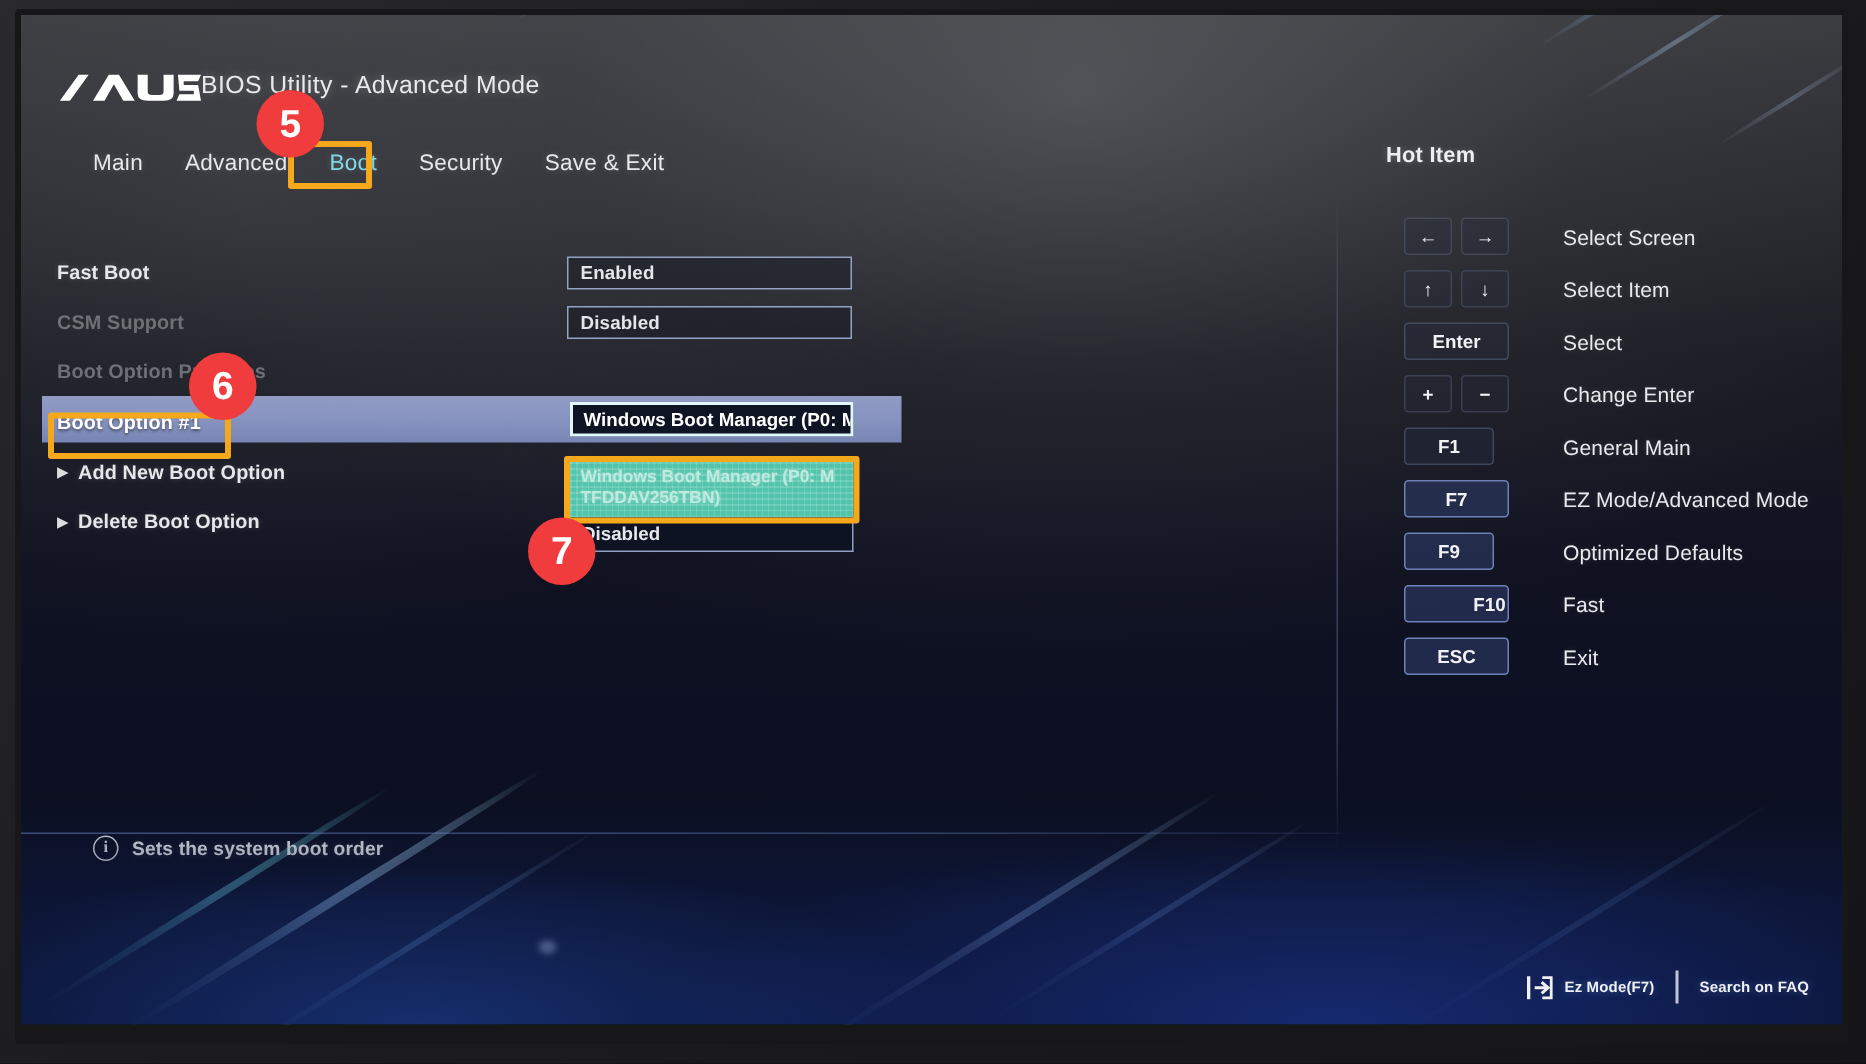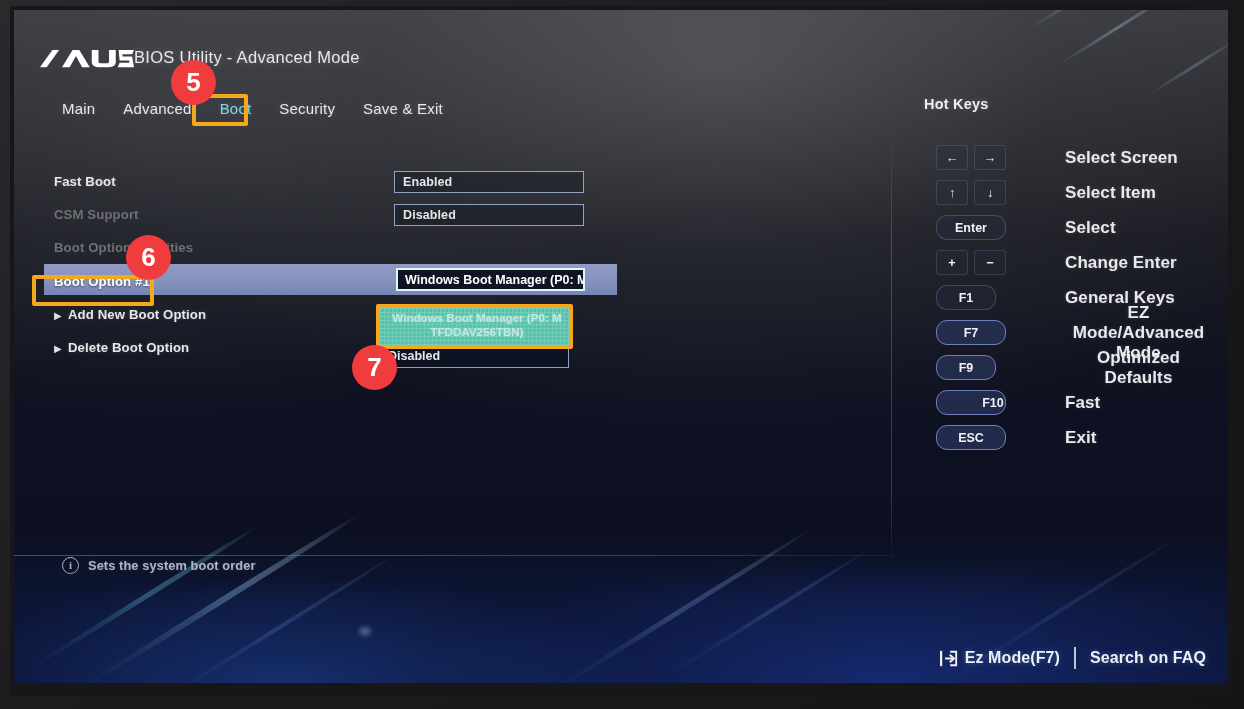"BIOS Utility - Advanced Mode" #content { text-align: center -> none }
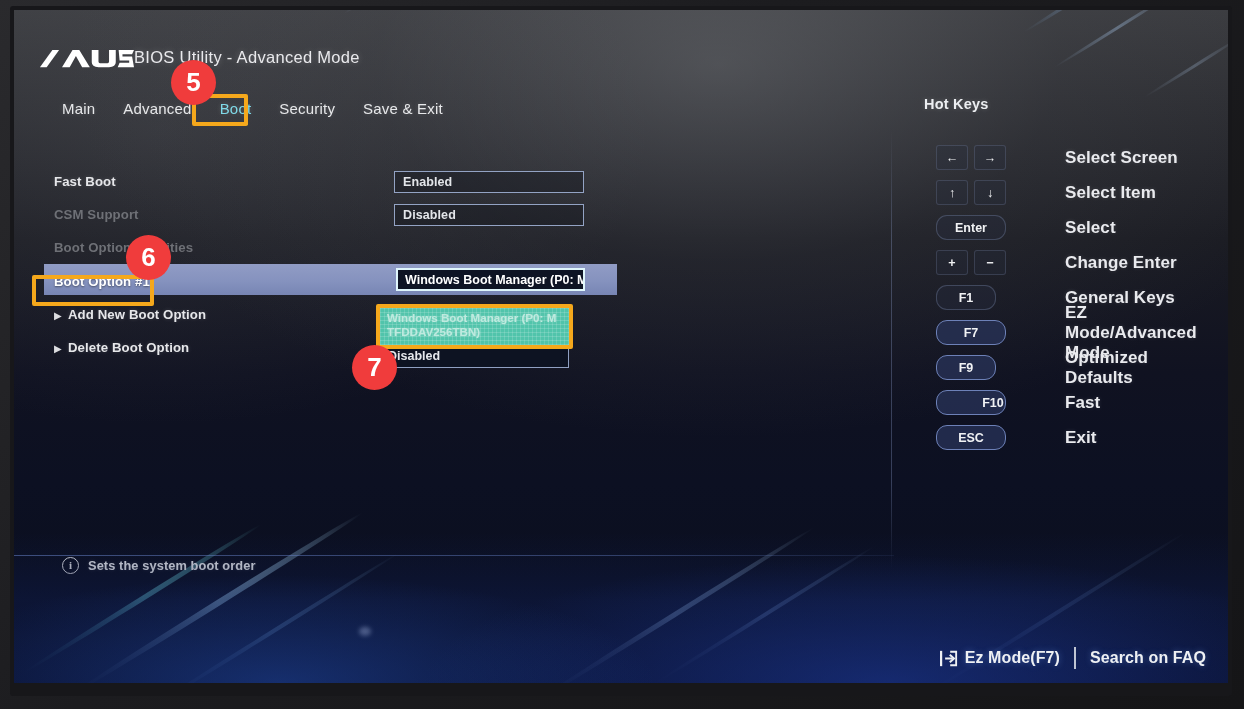"Hot Keys" div { text: Keys -> Item }
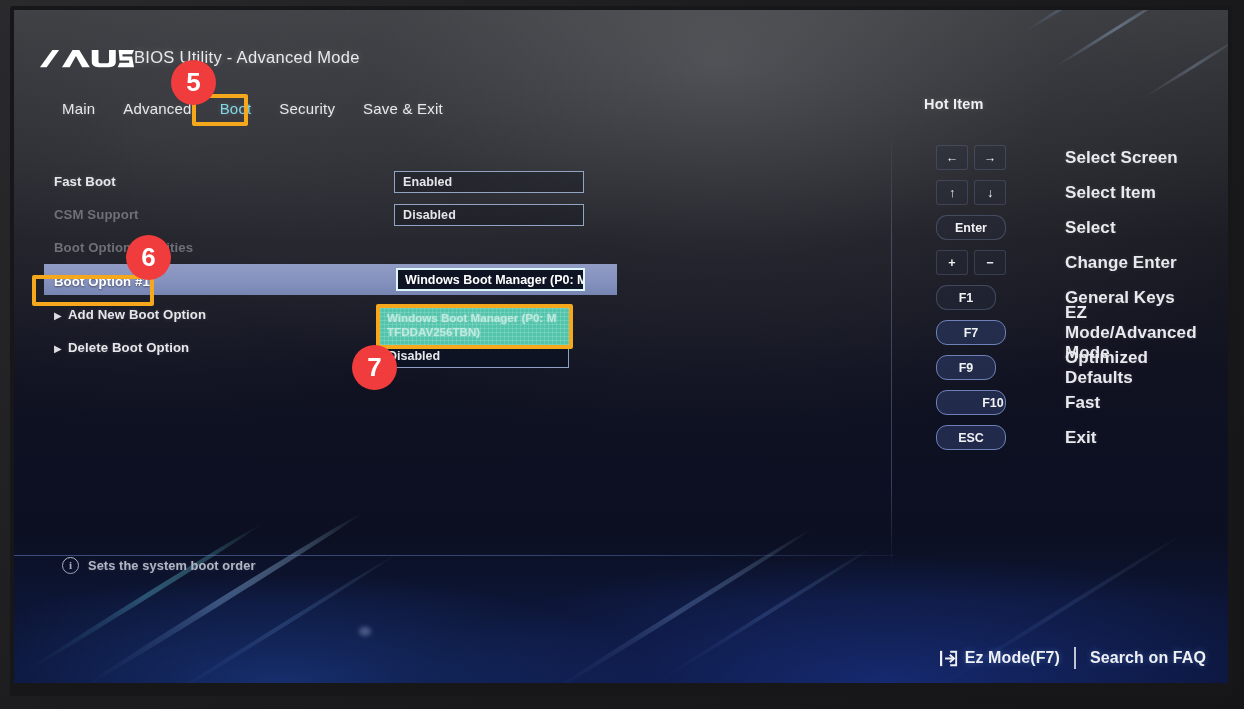"Select Screen" .hk-label { font-size: 17px -> 14px; font-weight: bold -> normal; margin-left: 23px -> none }
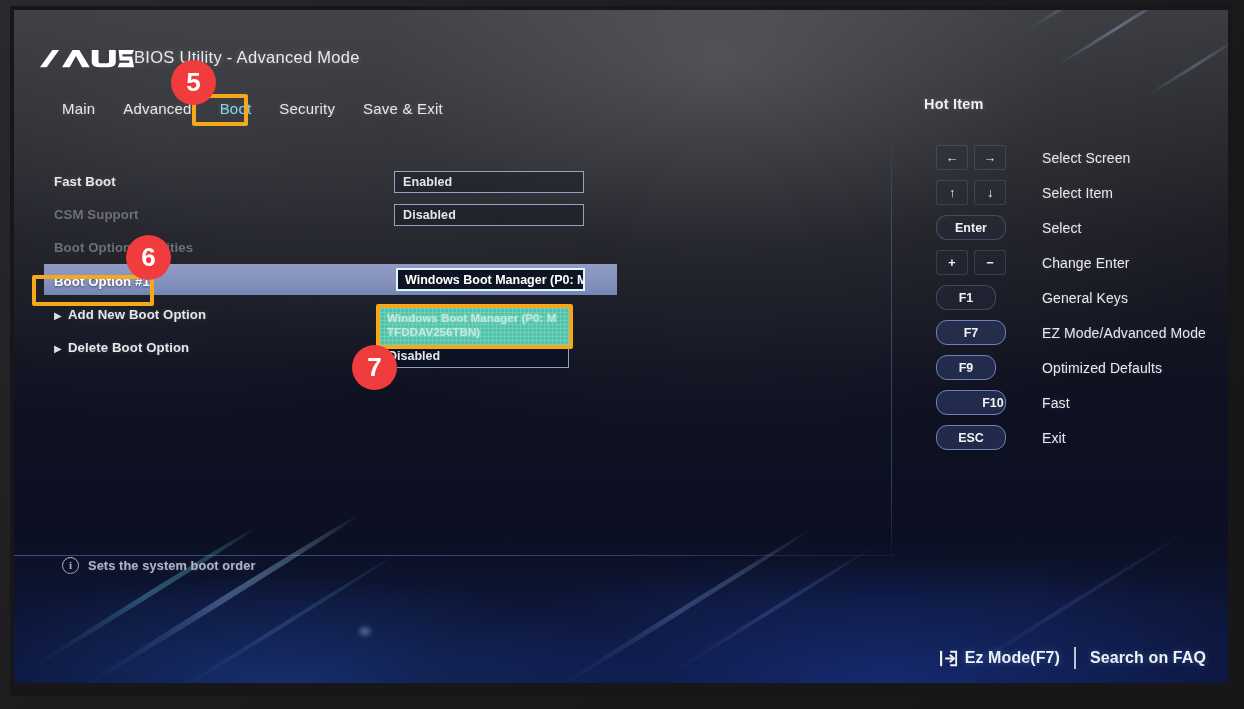"Fast Boot" .row { margin-left: 16px -> none }
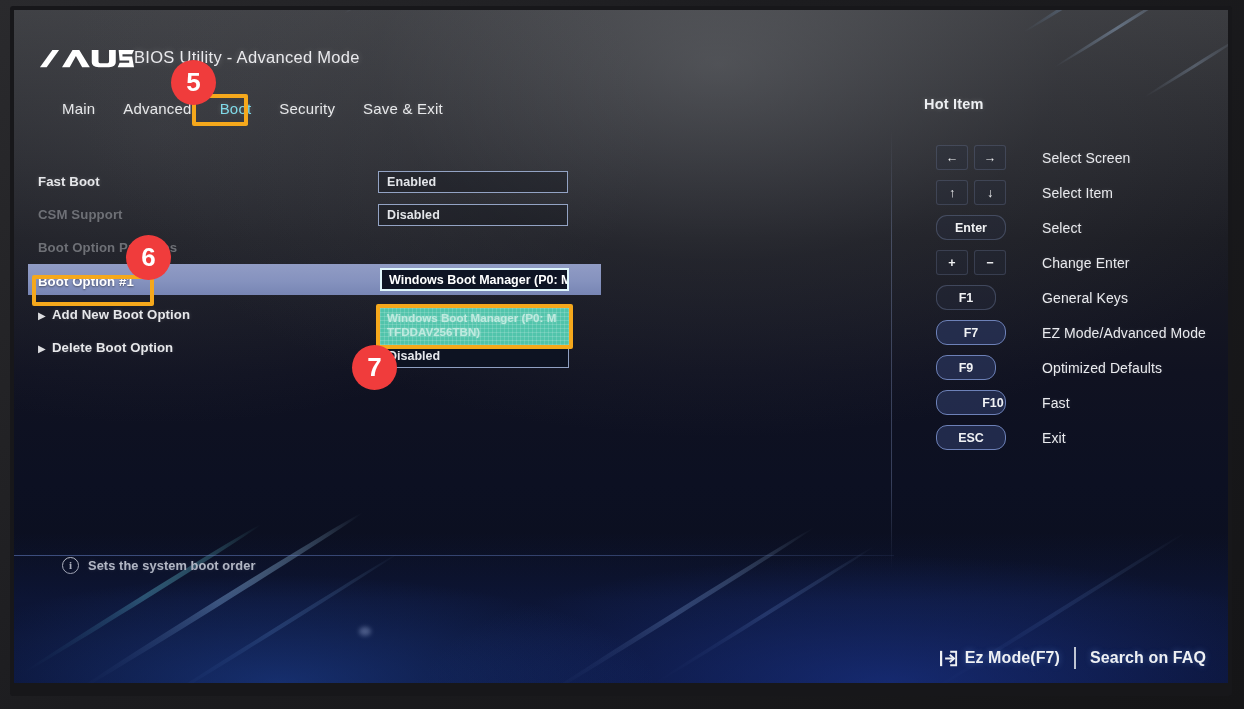"Enter" .key.wide { border-radius: 11px -> none }
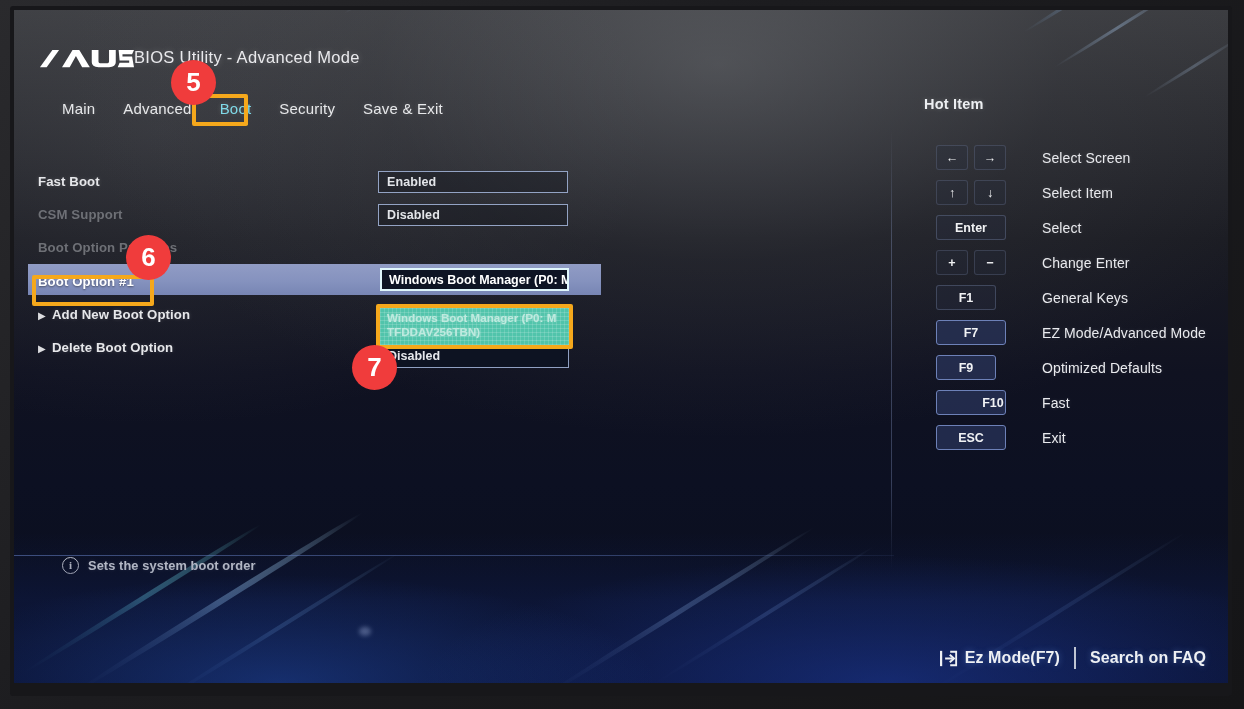"General Keys" span.hk-label { text: Keys -> Main }
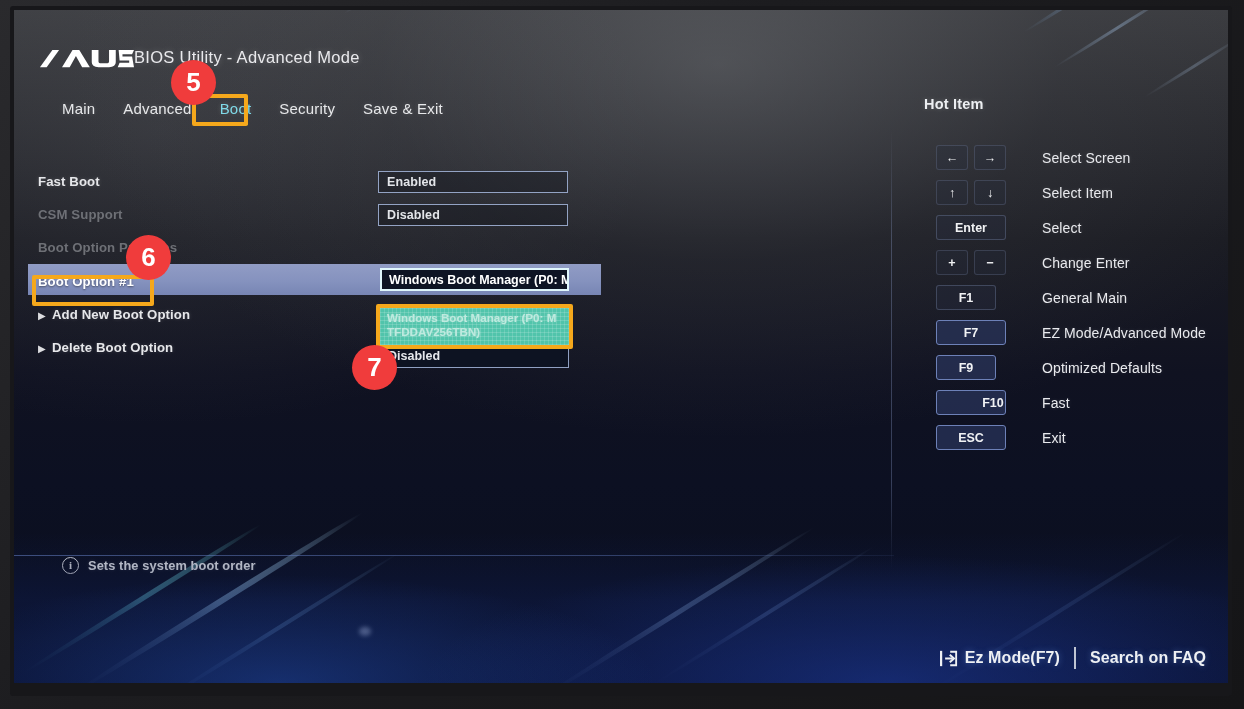"Ez Mode(F7)" #ez-label, #faq-label { font-size: 16px -> 10px }
